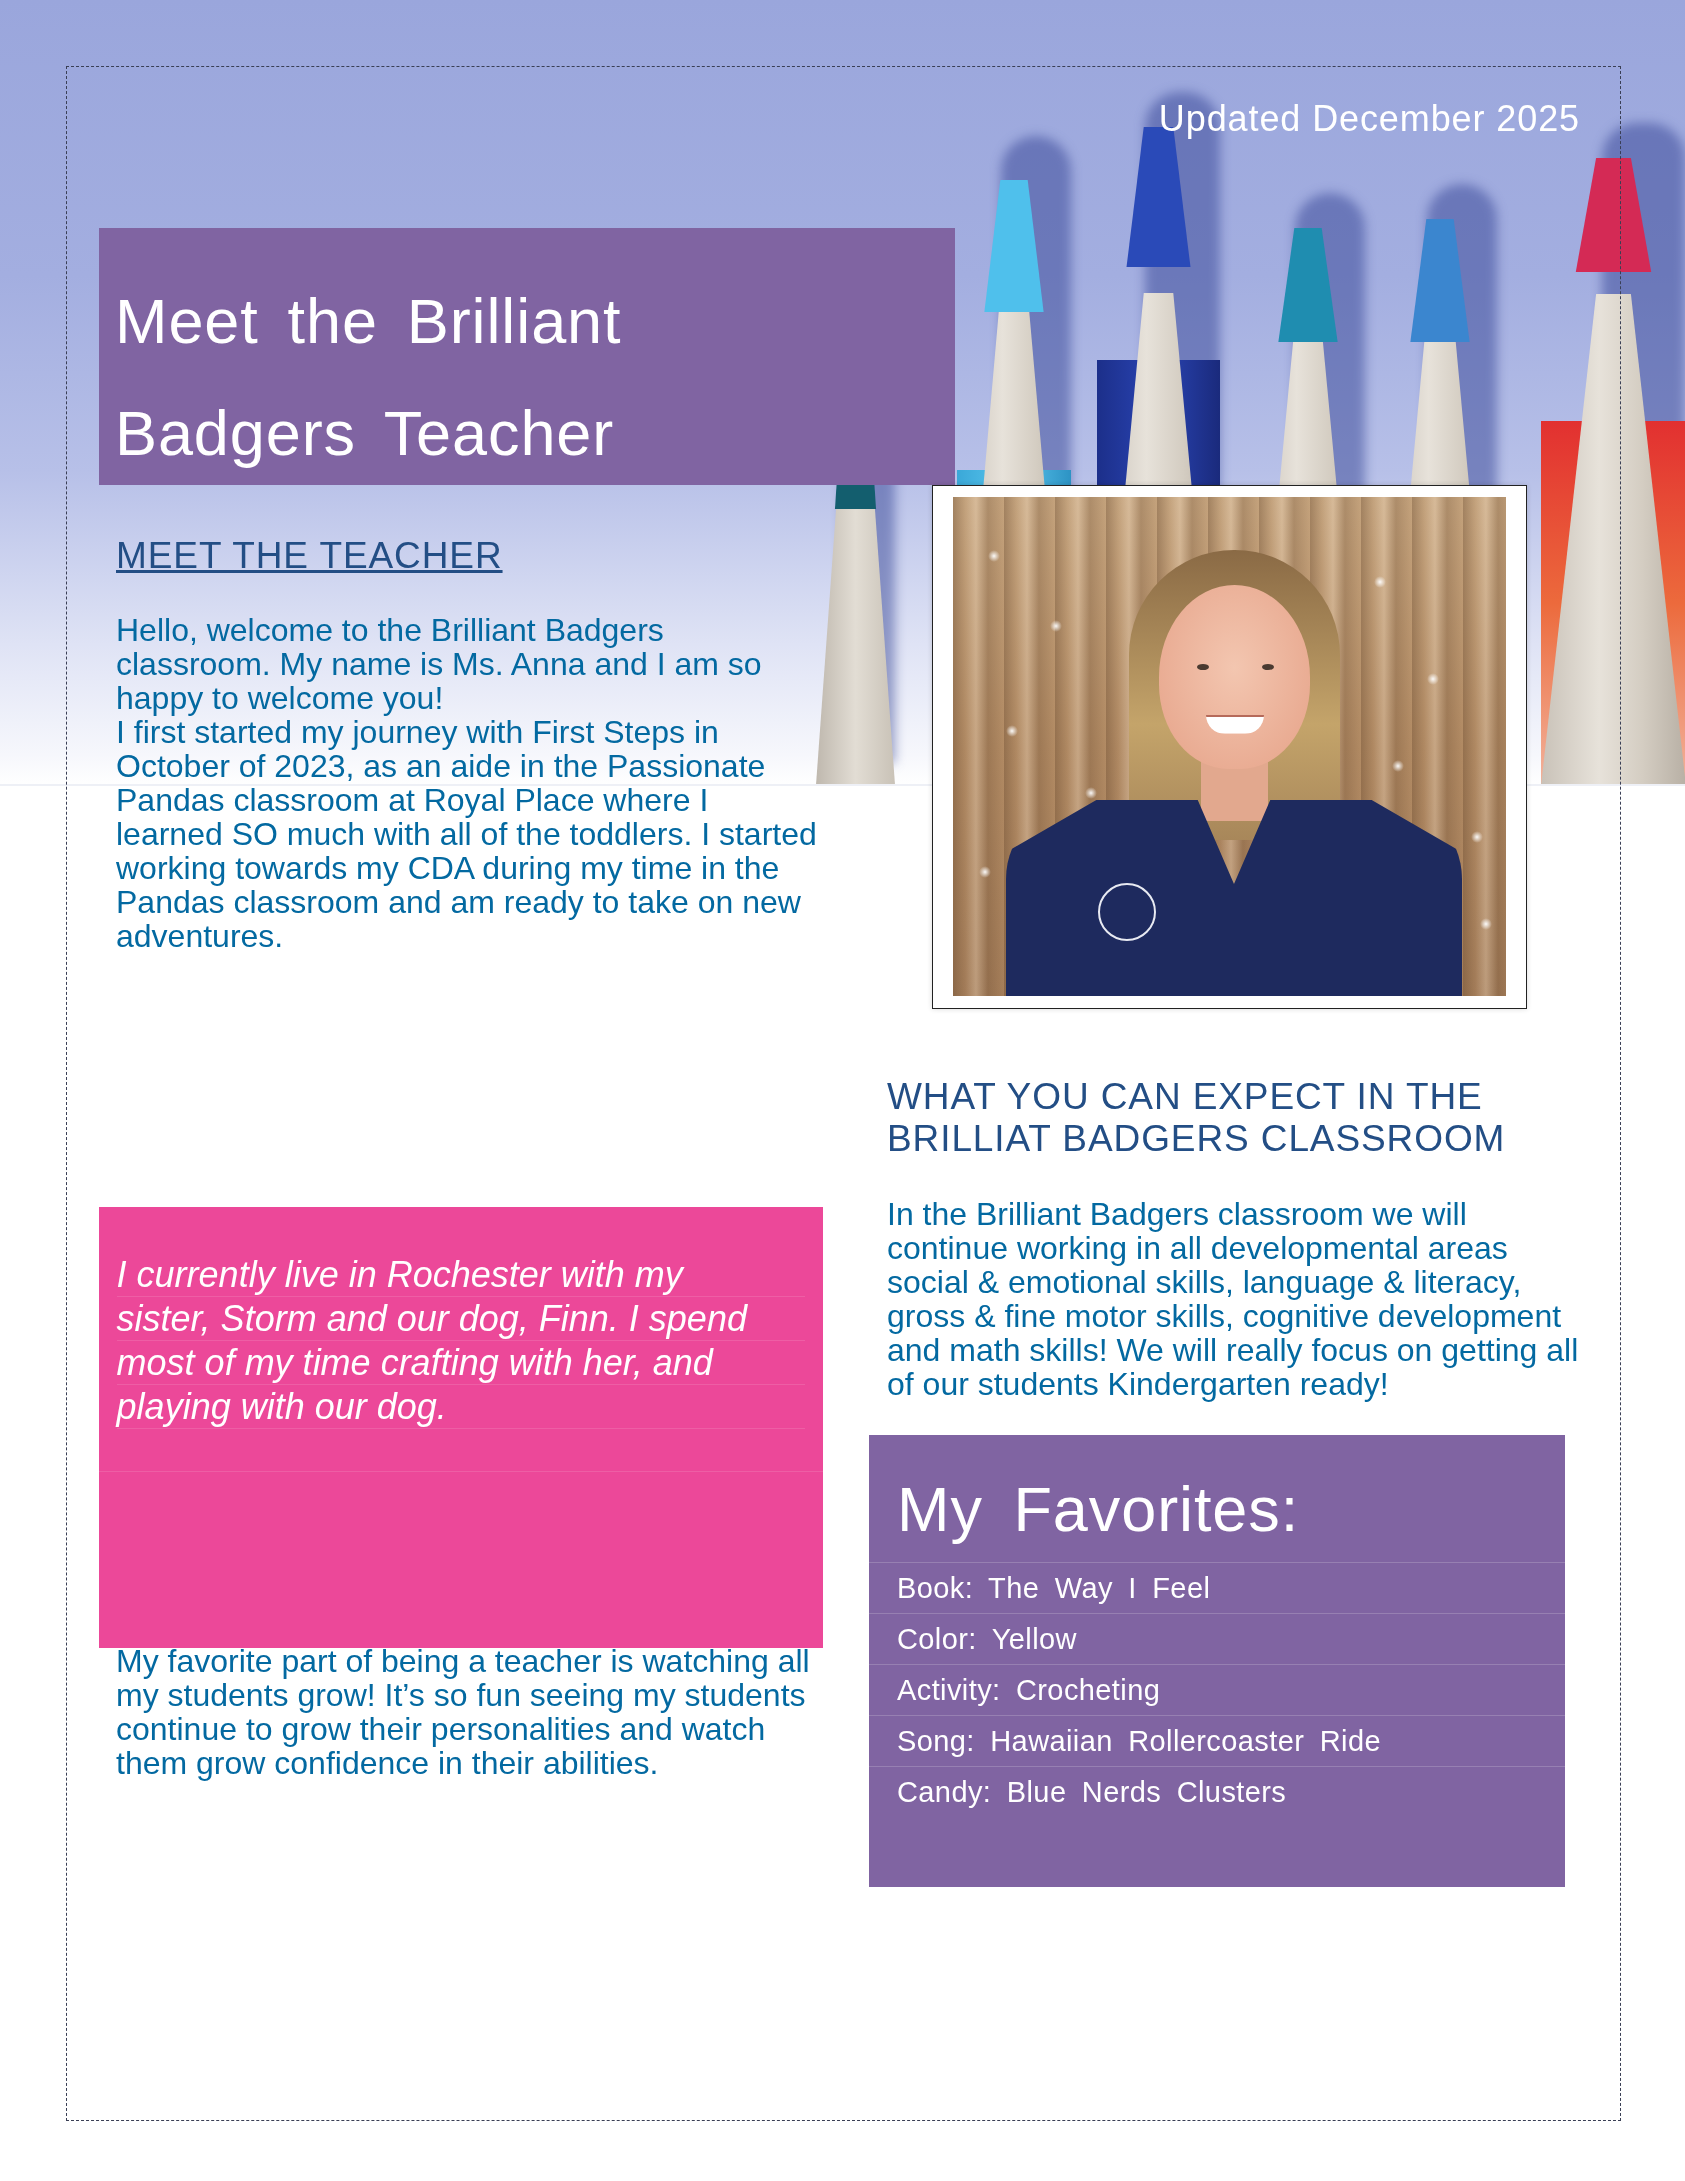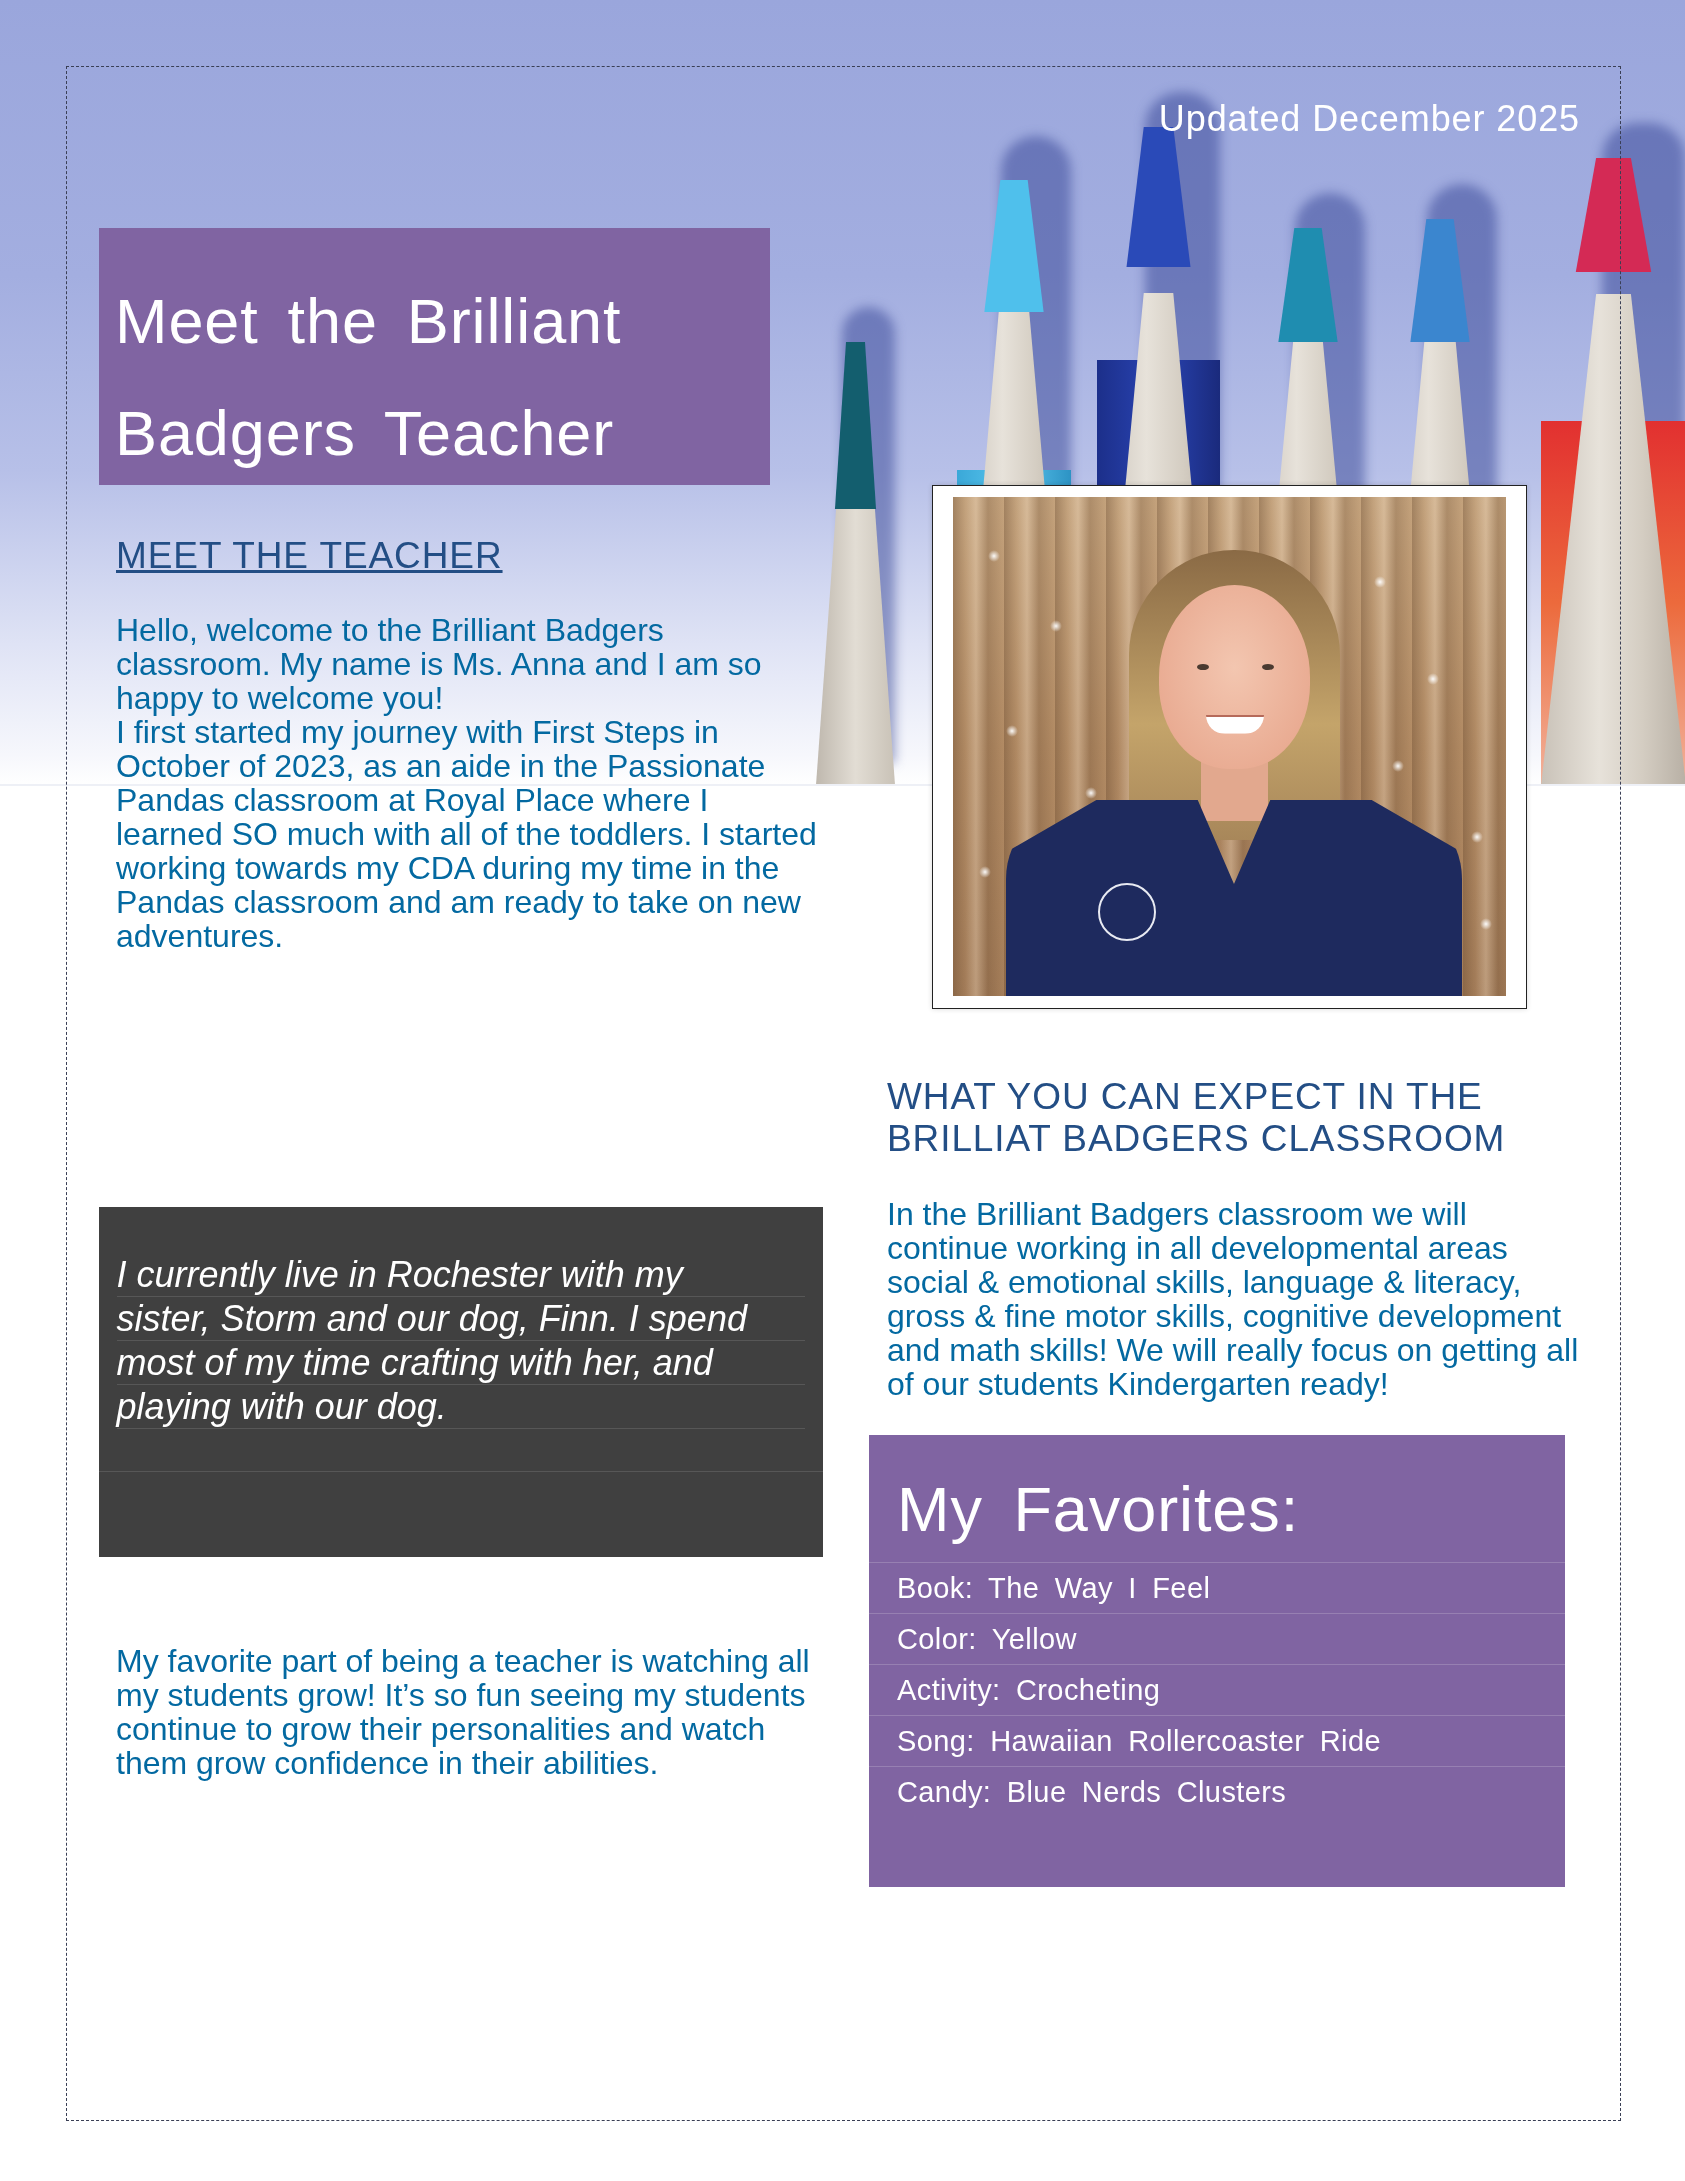"Meet the Brilliant" .title-box { width: 671px -> 856px }
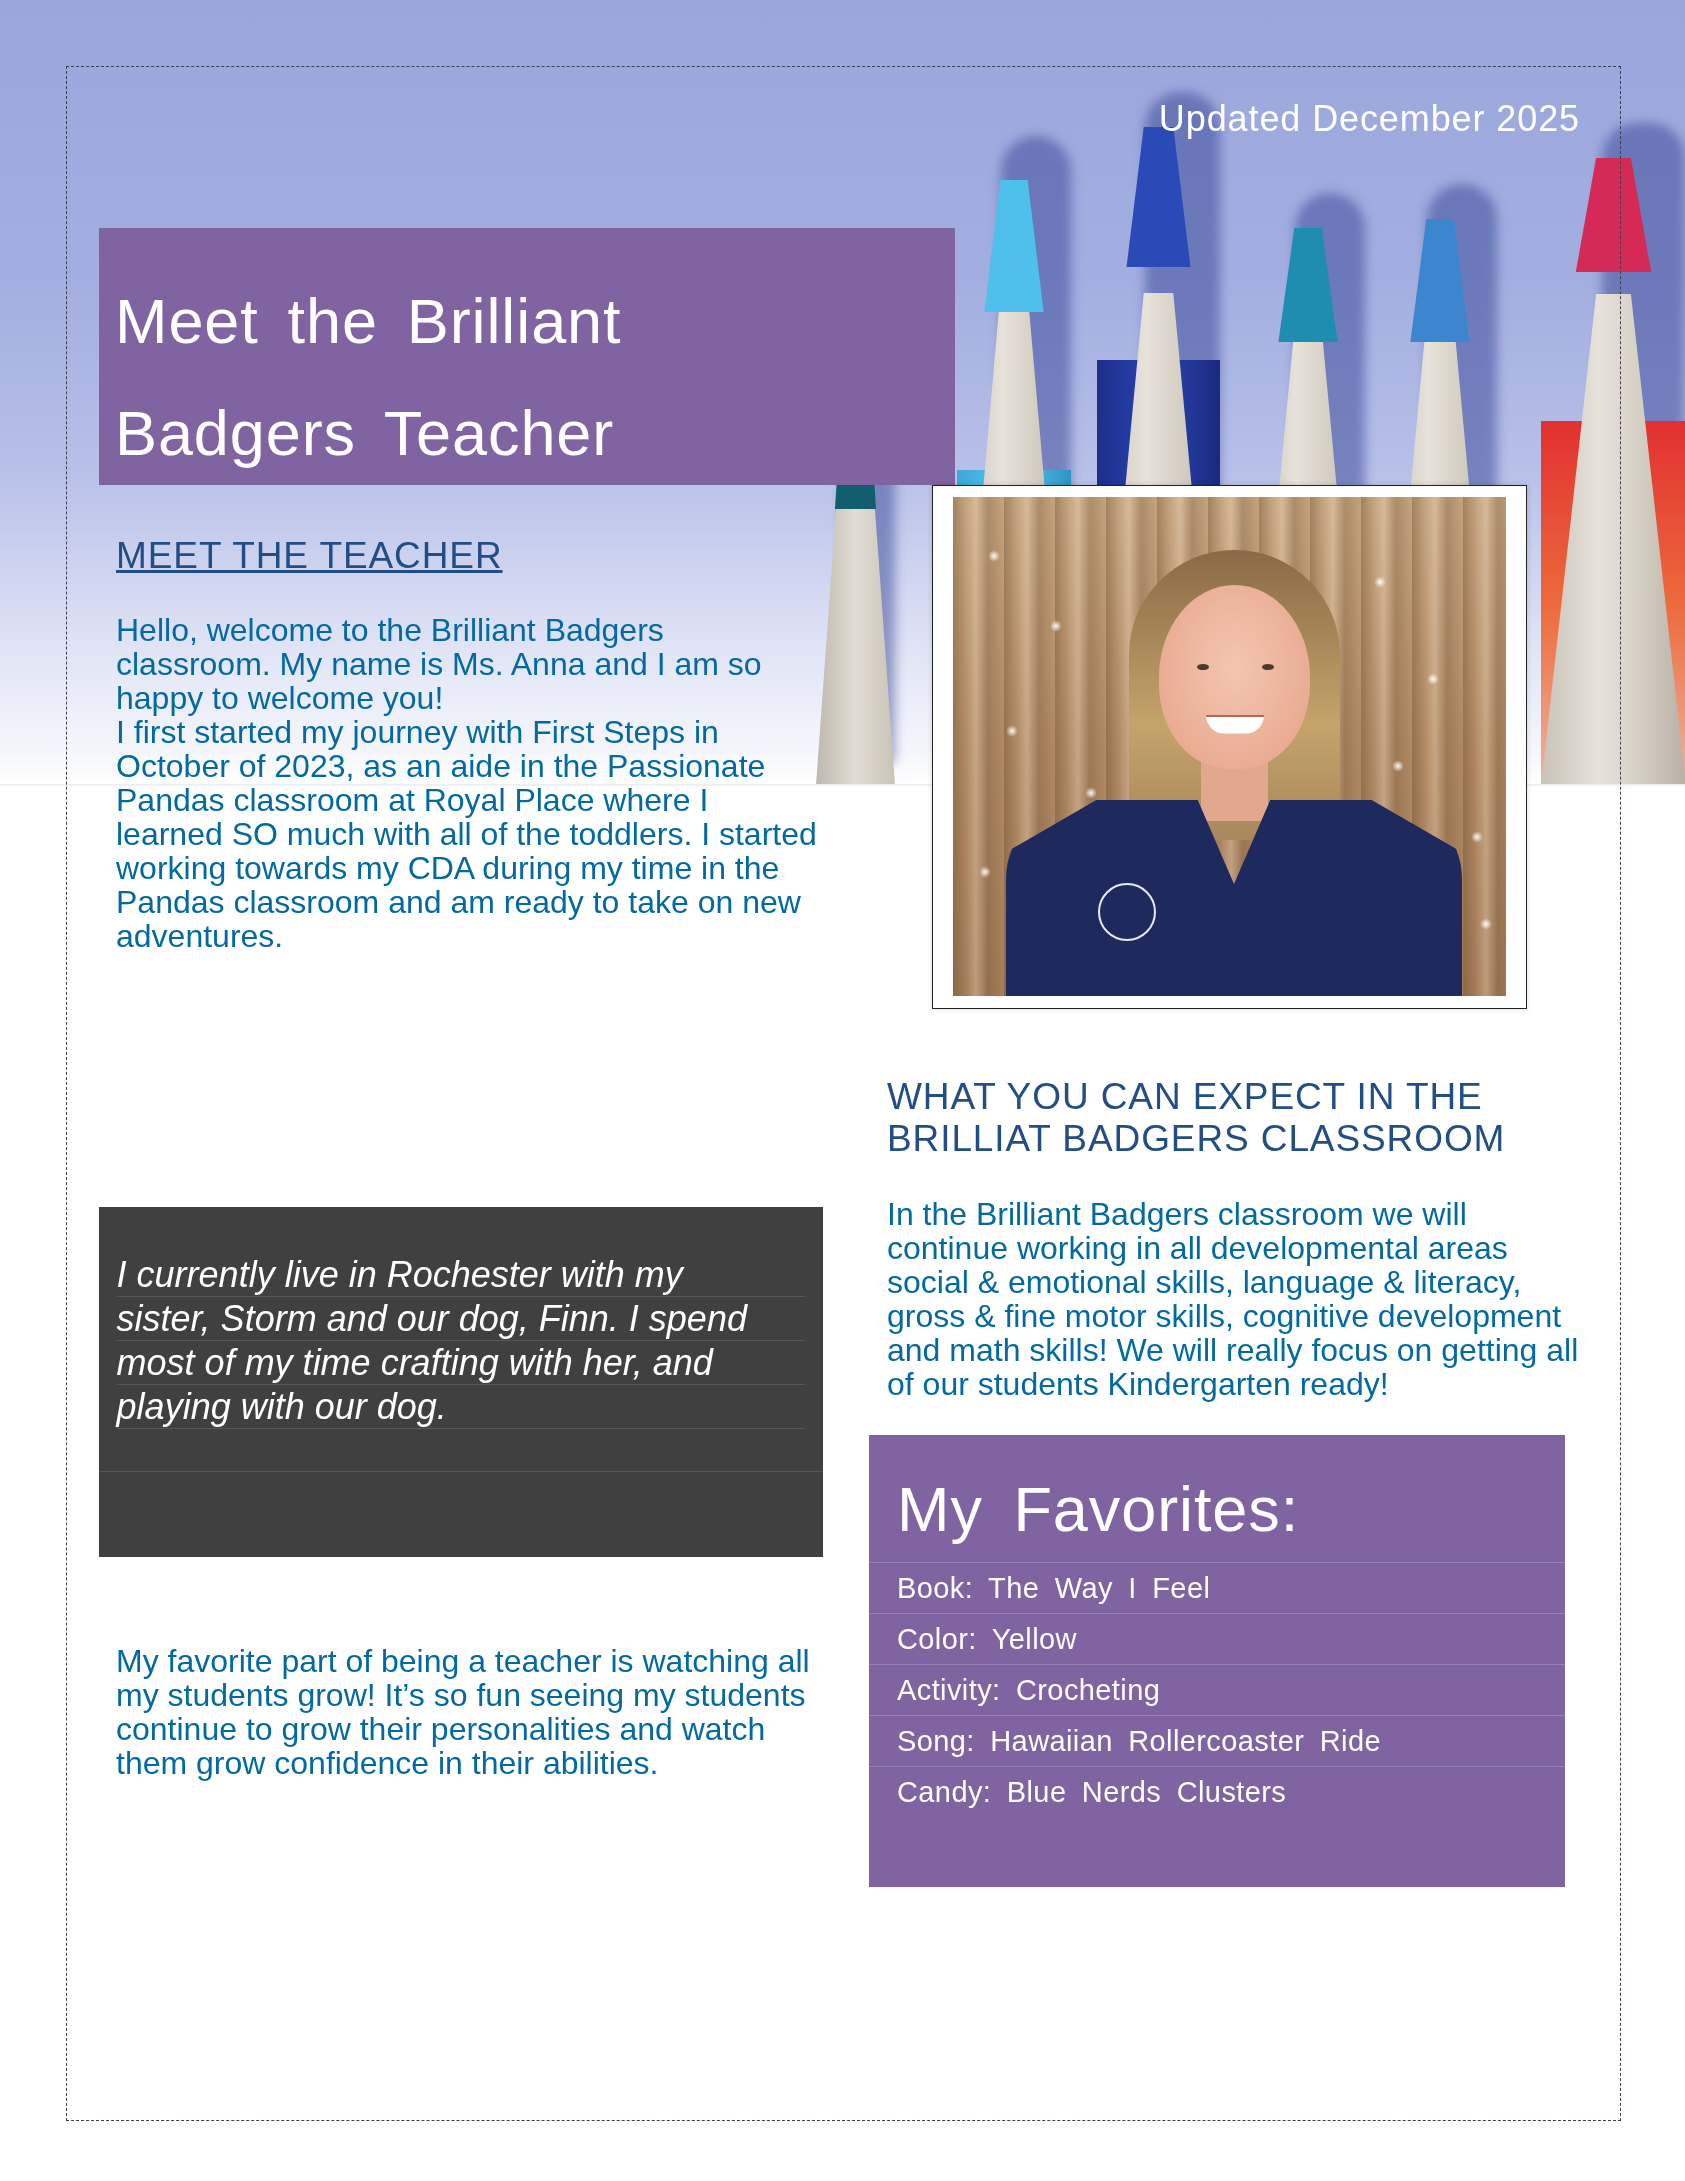"I currently live in Rochester" .quote-box { background: #404040 -> #ec4899; height: 350px -> 441px }
